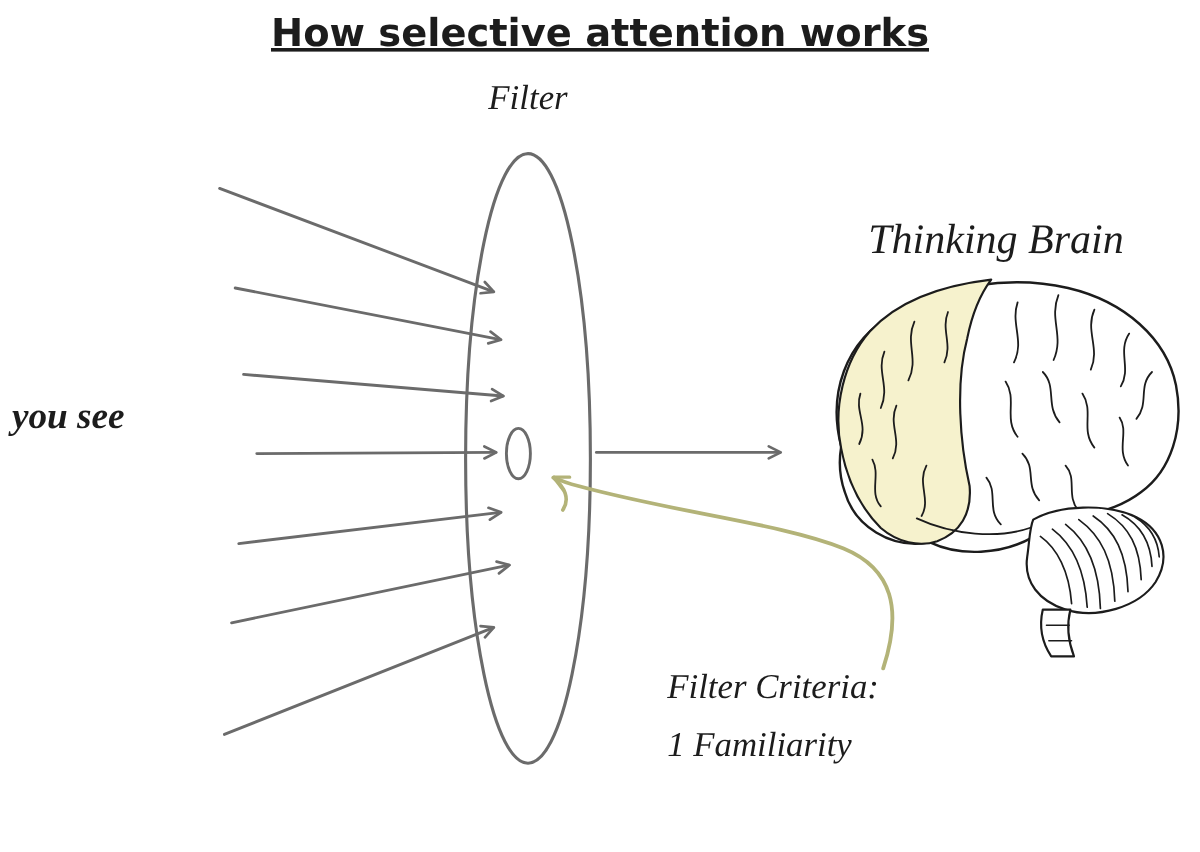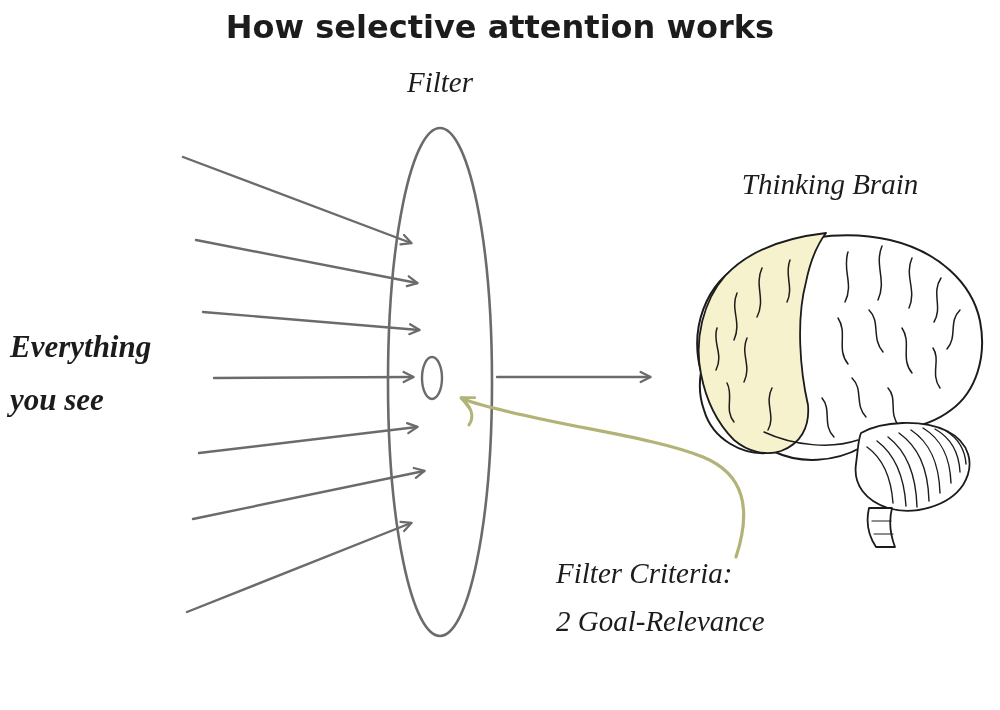"How selective attention works" .title { text-decoration: none -> underline }
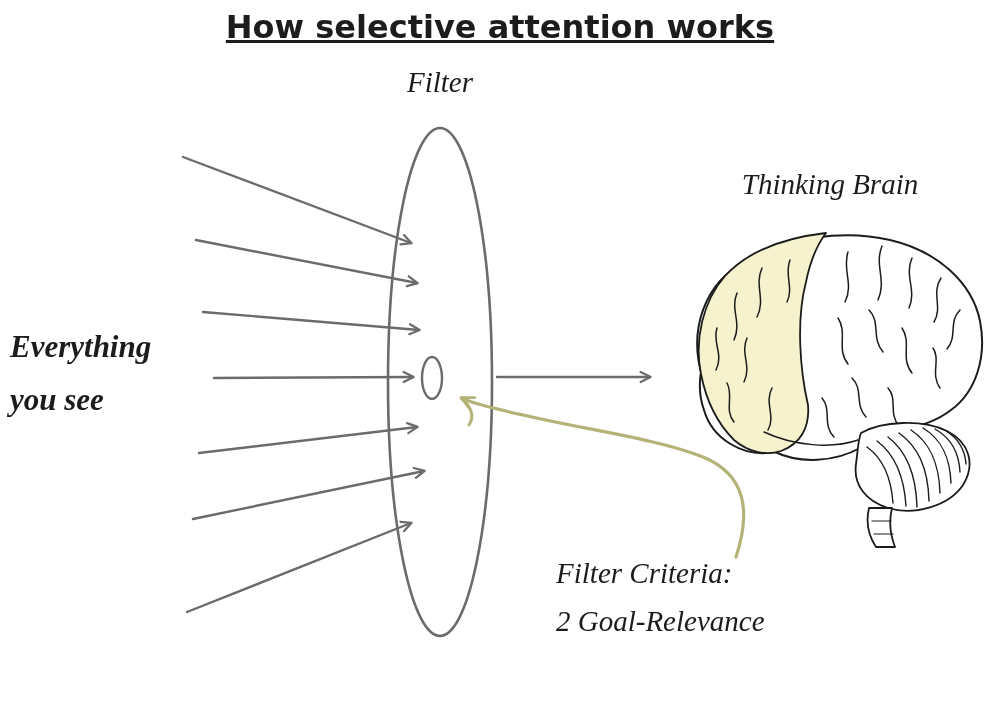"Thinking Brain" .brain-label { font-size: 29px -> 35px; top: 168px -> 180px }
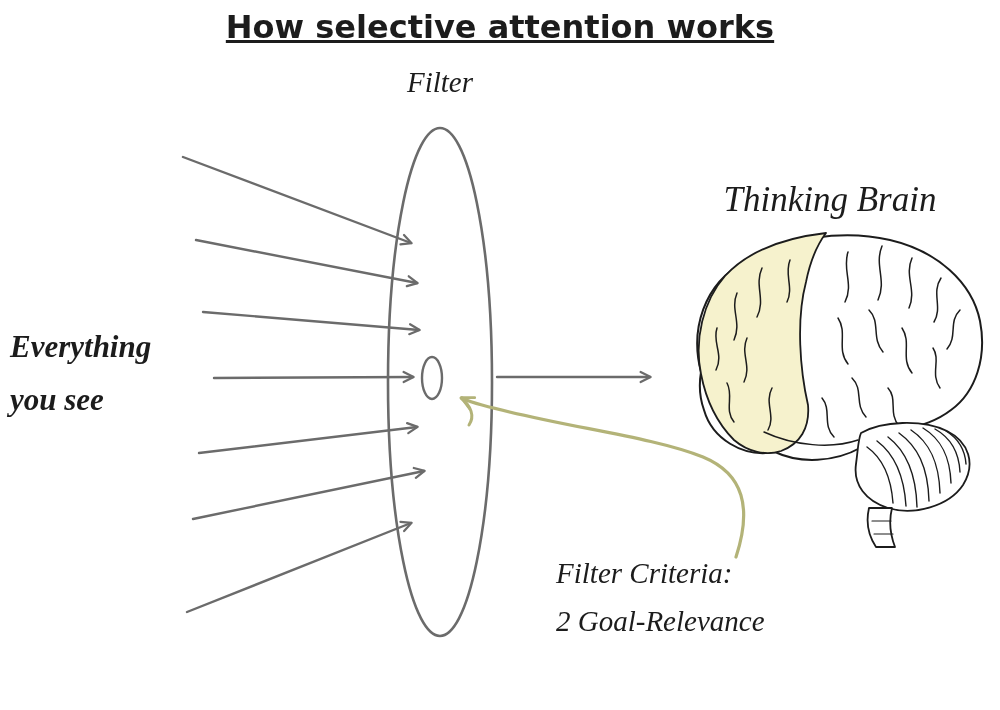"Everything" div { html: <div>Everything</div> -> none }
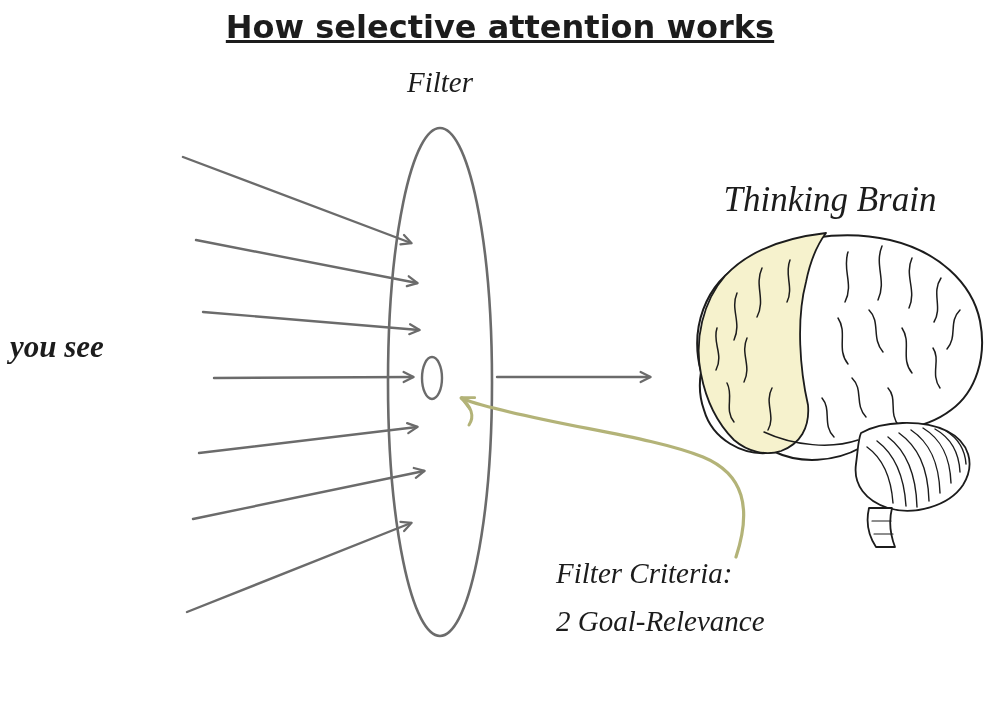"1 Familiarity" div { html: none -> <div>1 Familiarity</div> }
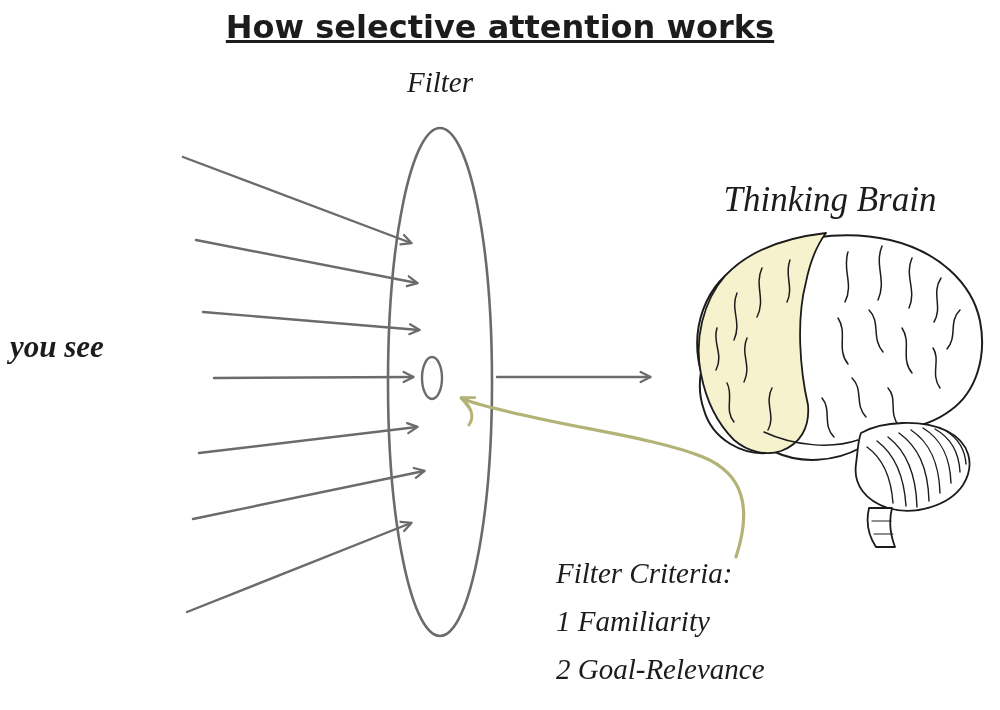"2 Goal-Relevance" div { html: <div>2 Goal-Relevance</div> -> none }
